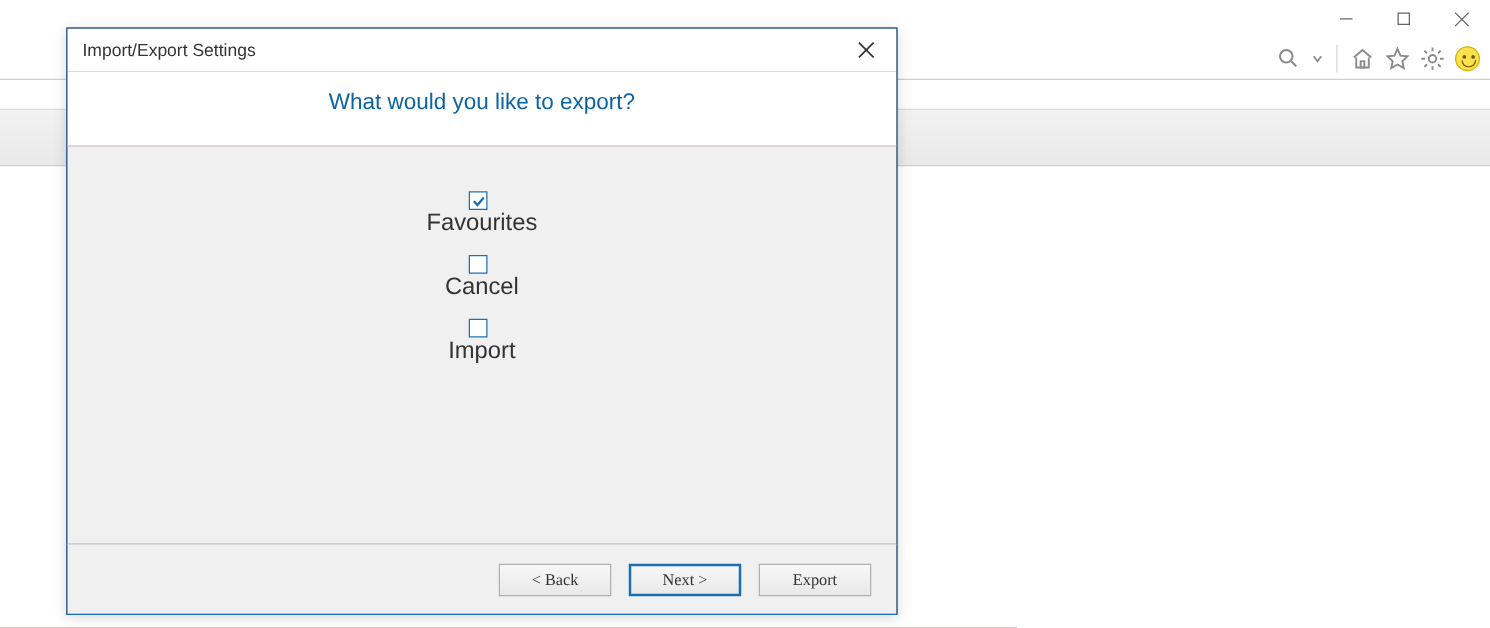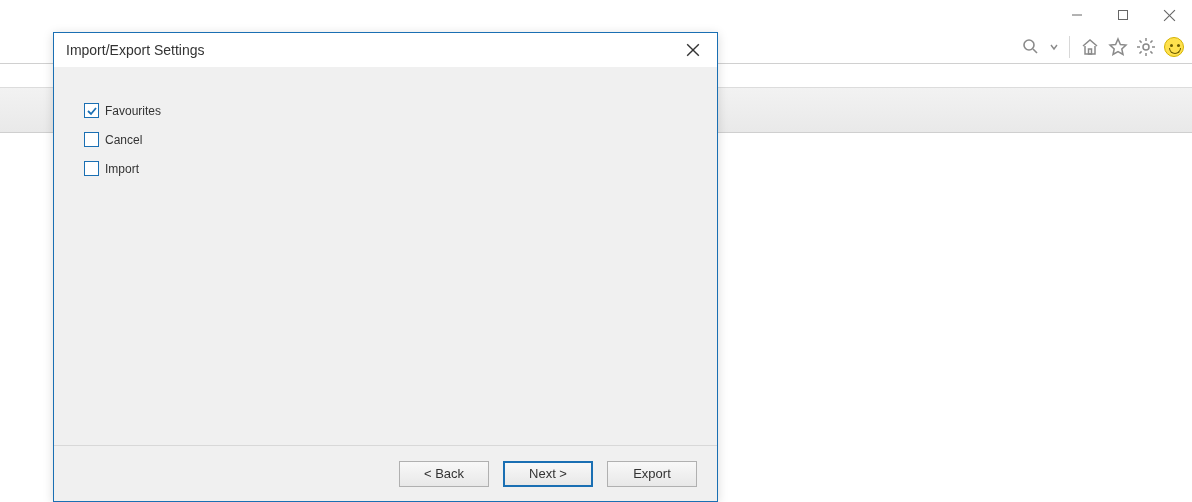"Import/Export Settings" .dialog { top: 32px -> 22px }
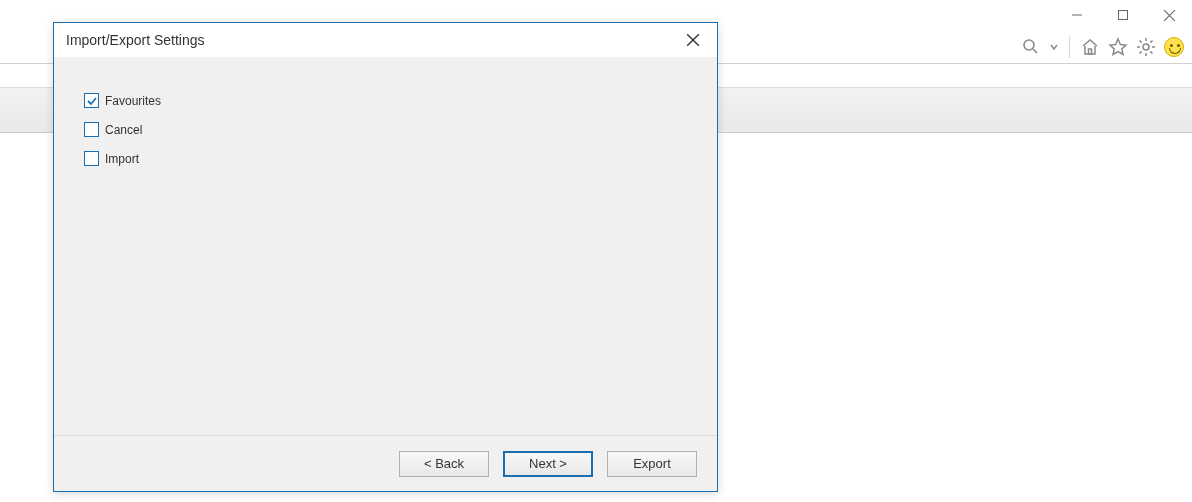"What would you like to" div.dialog-header { html: none -> <div>What would you like to export?</div> }
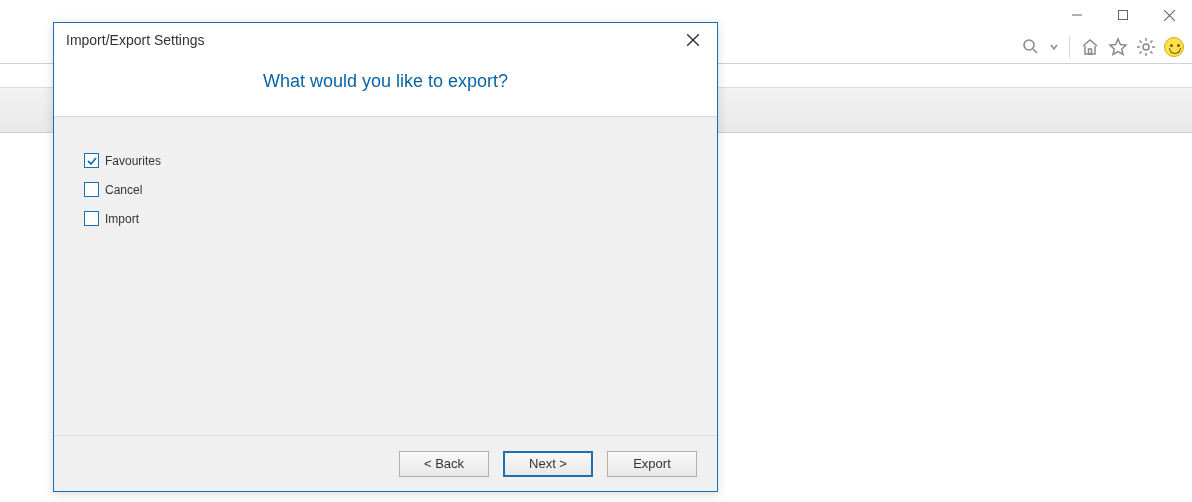"Favourites" .option-row { flex-direction: none -> column; font-size: 12px -> 19px }
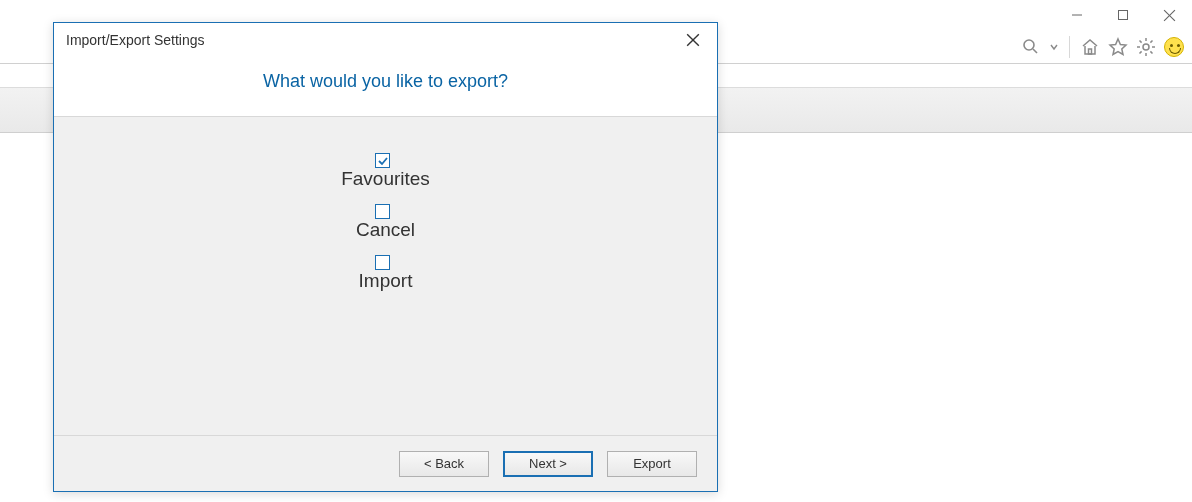"< Back" .btn { font-family: none -> Liberation Serif, serif }
